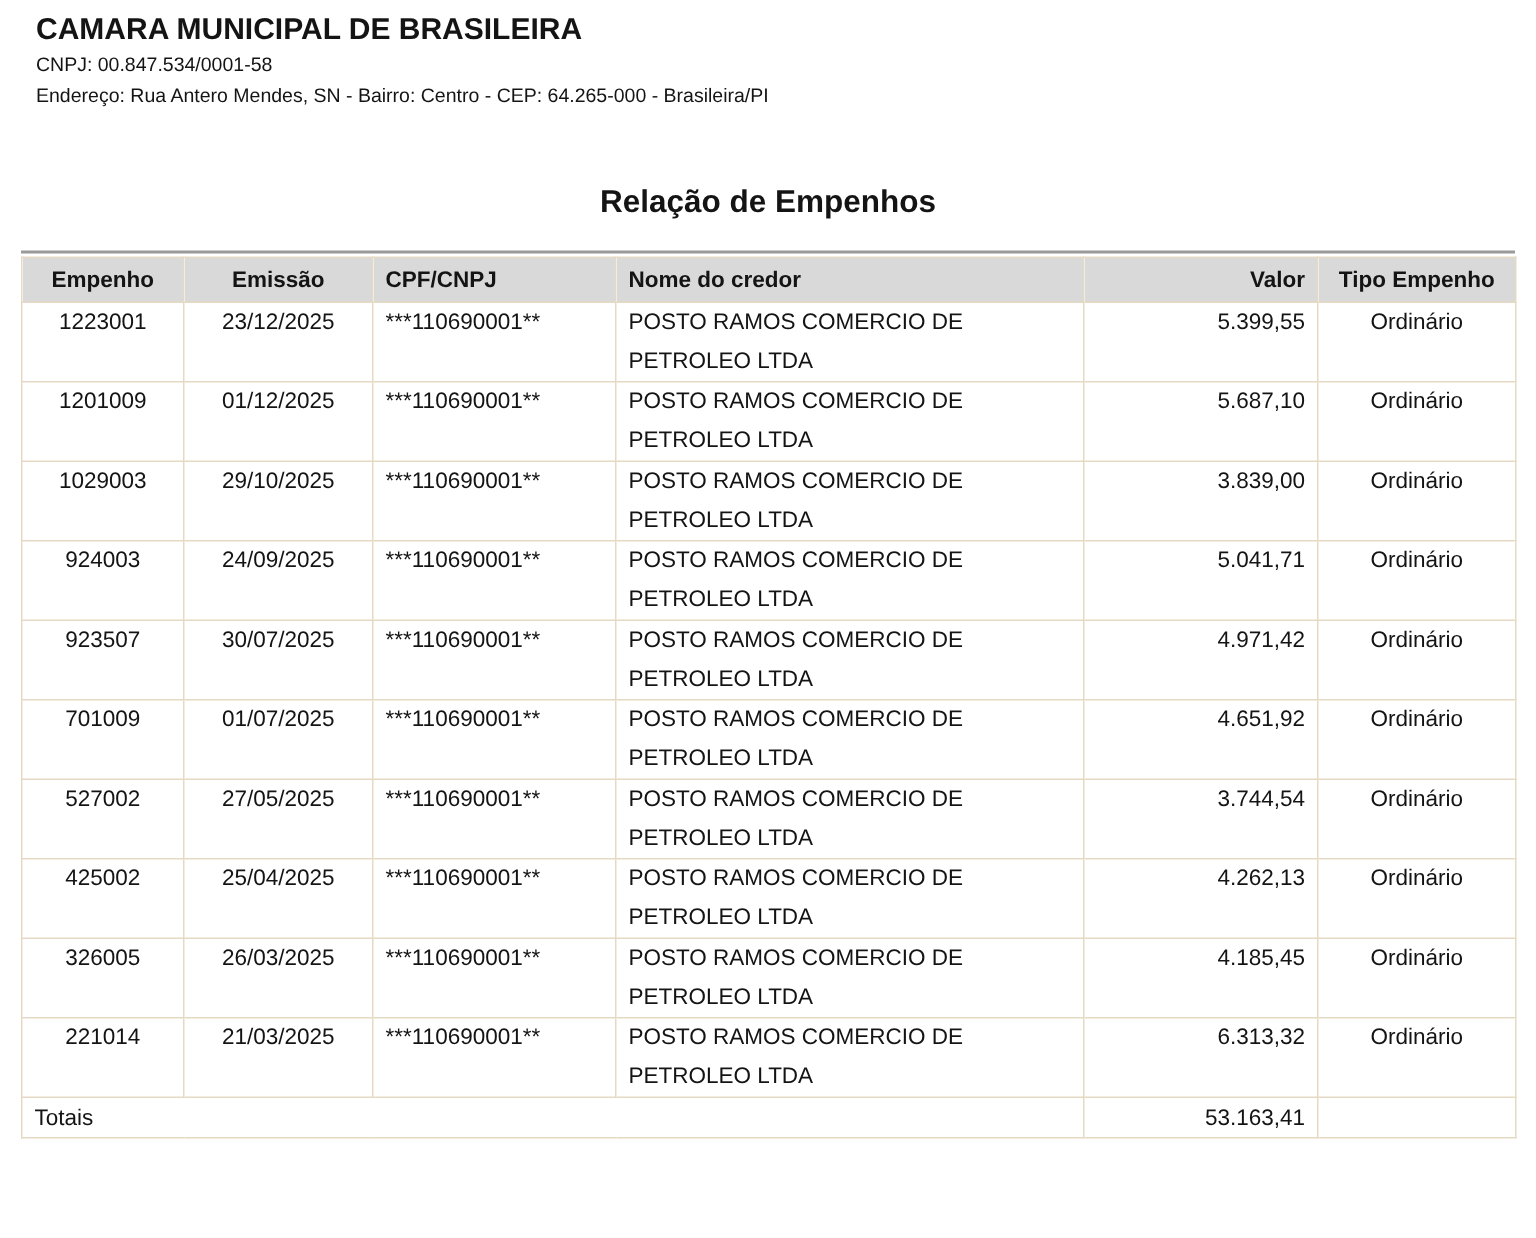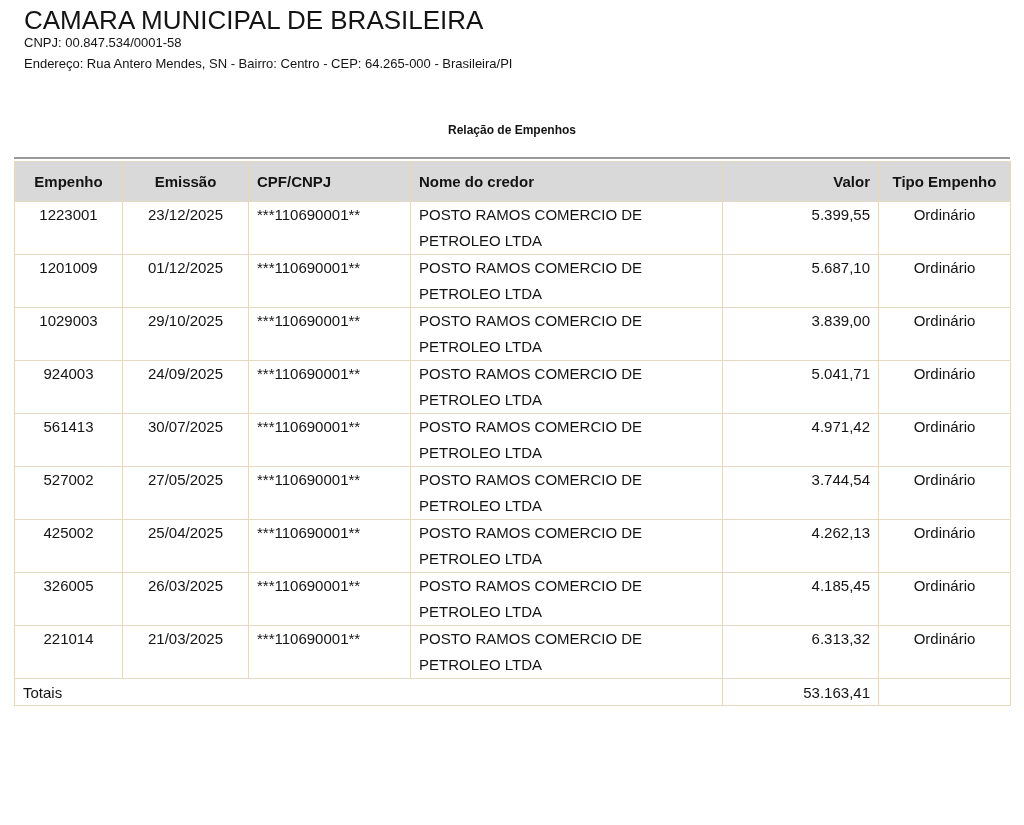"CAMARA MUNICIPAL DE BRASILEIRA" .org-name { font-size: 26px -> 20px; font-weight: normal -> bold }
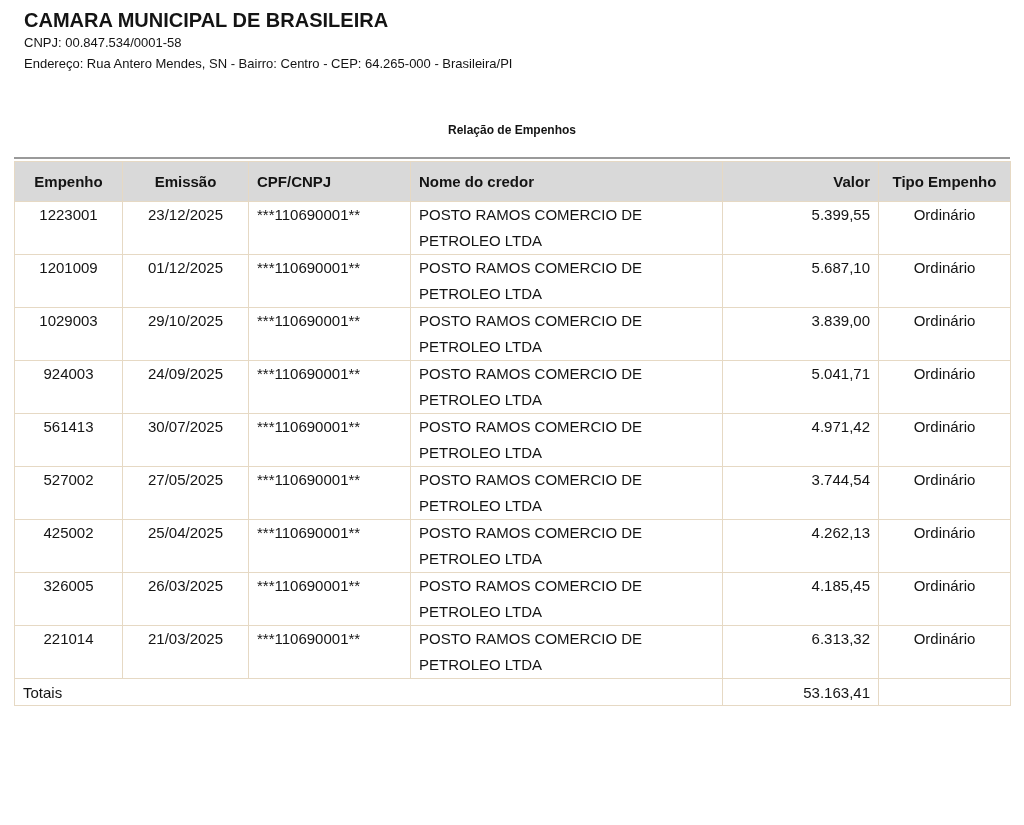"Relação de Empenhos" .report-title { font-size: 12px -> 21px }
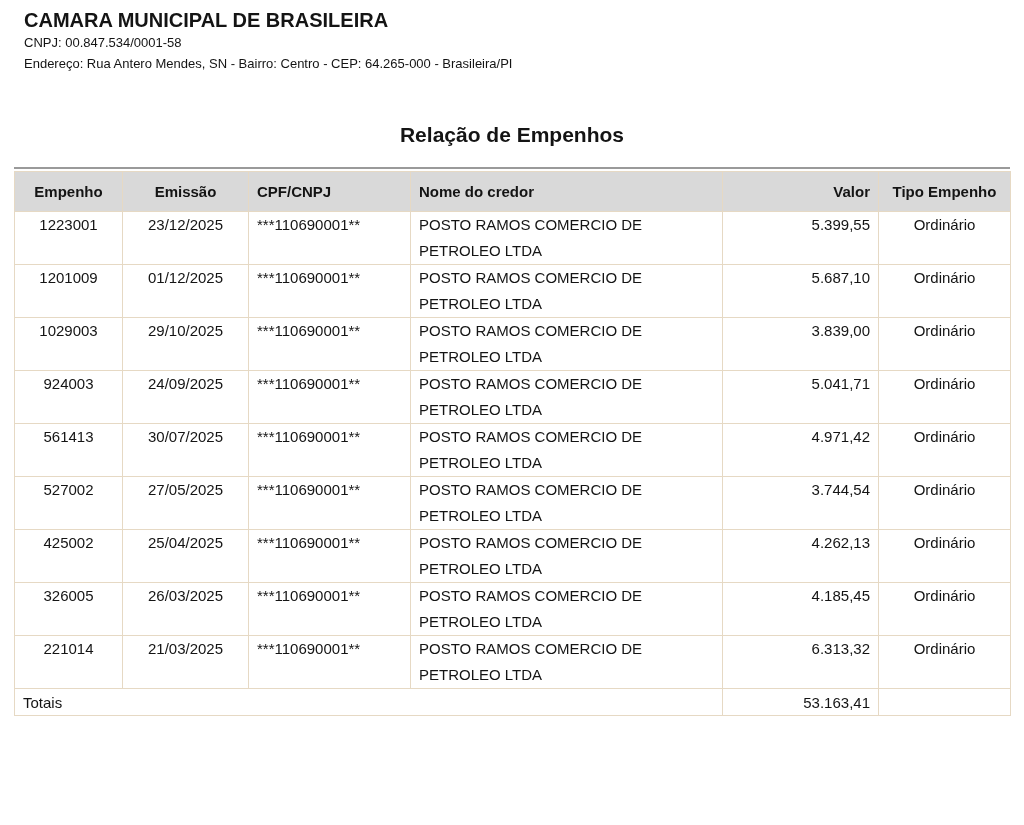"Empenho" thead th { height: 40px -> 30px }
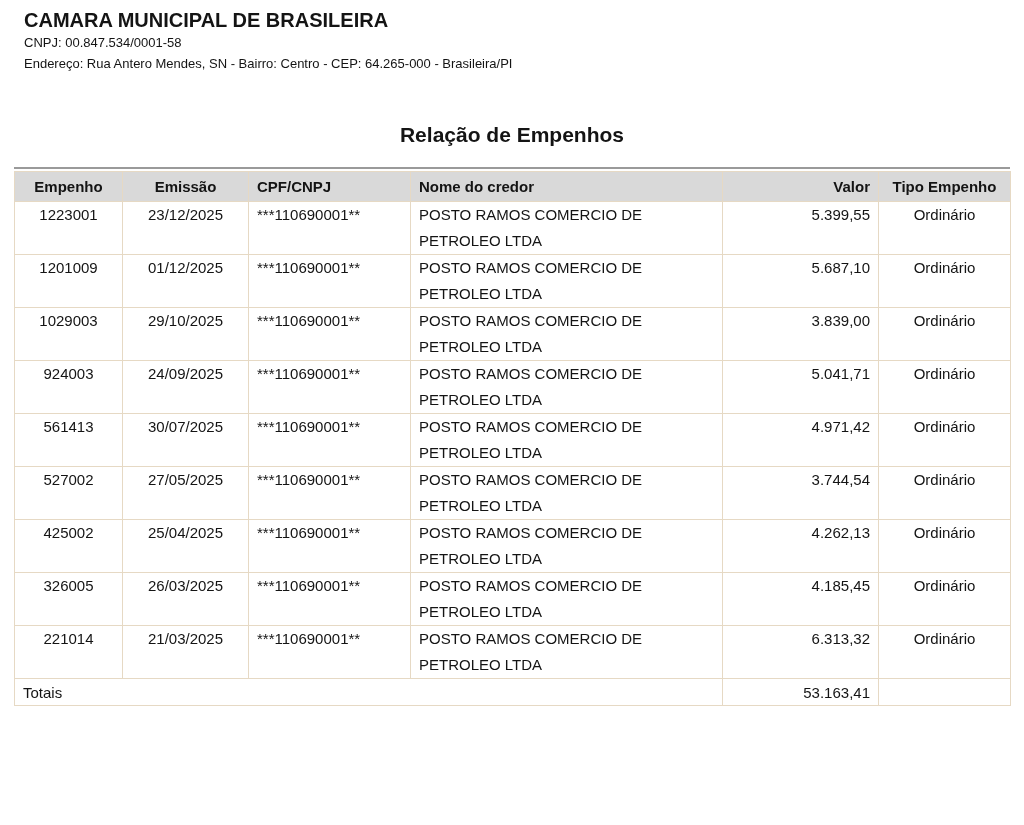"561413" td.ac { text: 561413 -> 923507 }
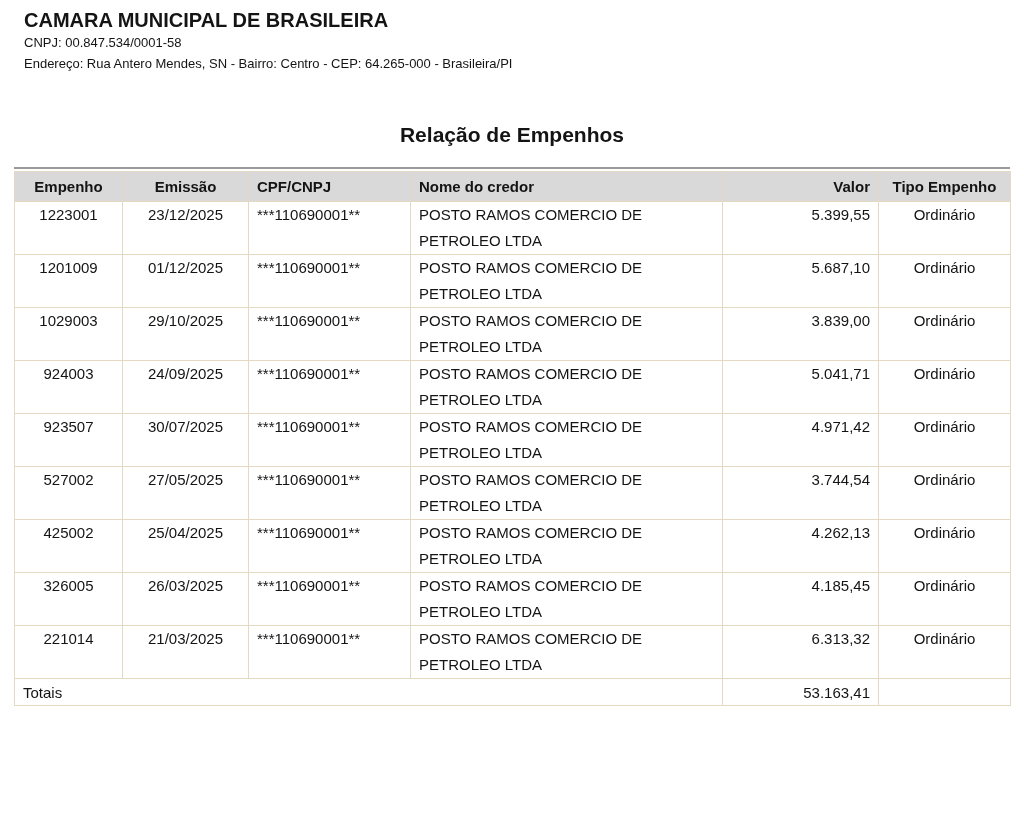"701009" tr { html: none -> <tr> <td>701009</td> <td>01/07/2025</td> <td>***110690001**</td> <td> <span>POSTO RAMOS COMERCIO DE</span> <span>PETROLEO LTDA</span> </td> <td>4.651,92</td> <td>Ordinário</td> </tr> }
